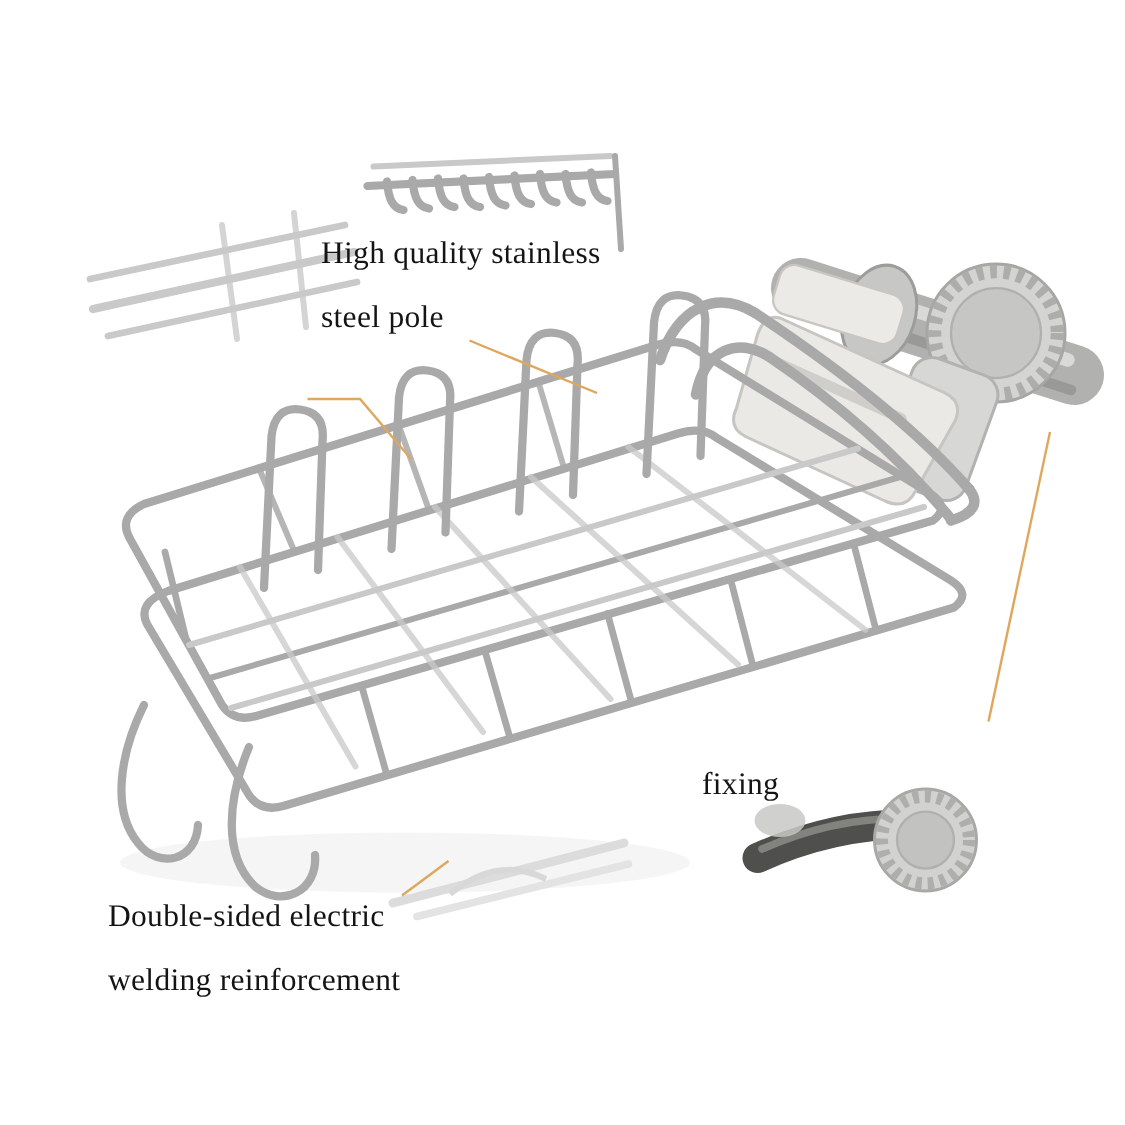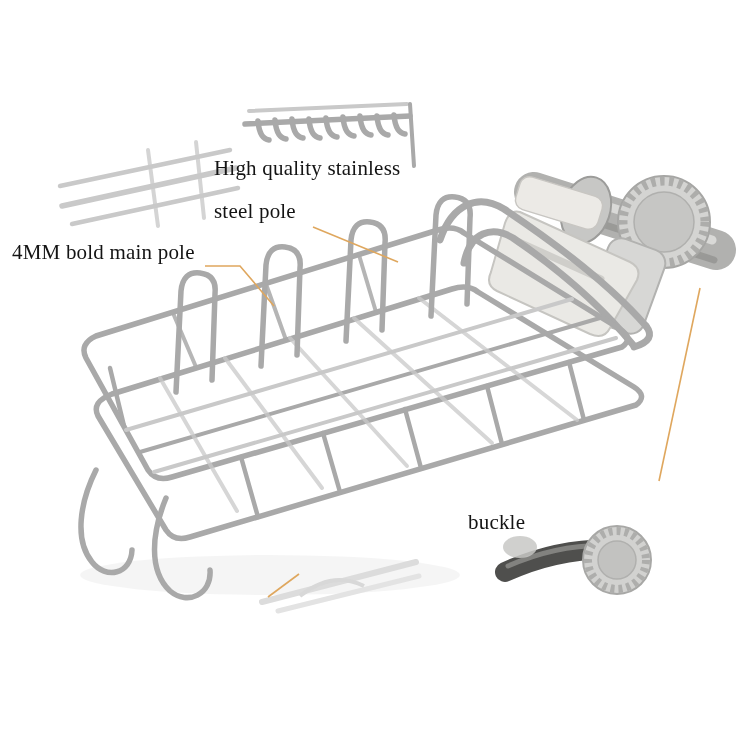"4MM bold main pole" div.label { html: <div>4MM bold main pole</div> -> none }
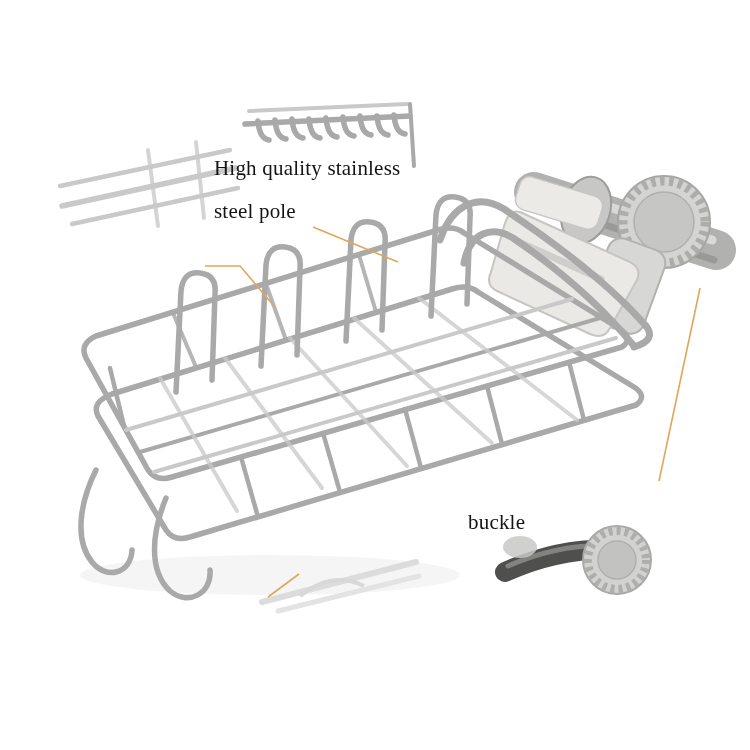"buckle" div.label { text: buckle -> fixing }
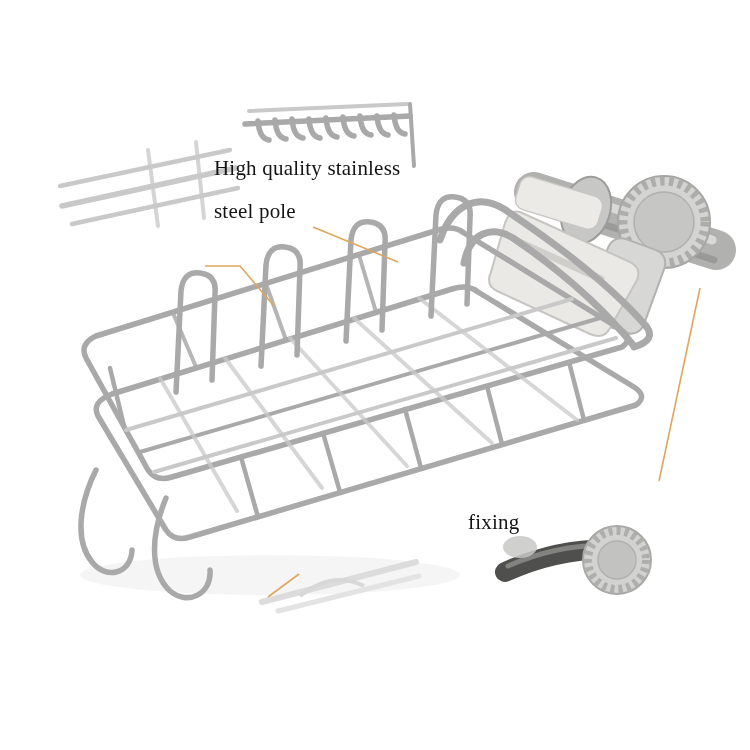"Double-sided electric" div.label { html: none -> <div>Double-sided electric</div> }
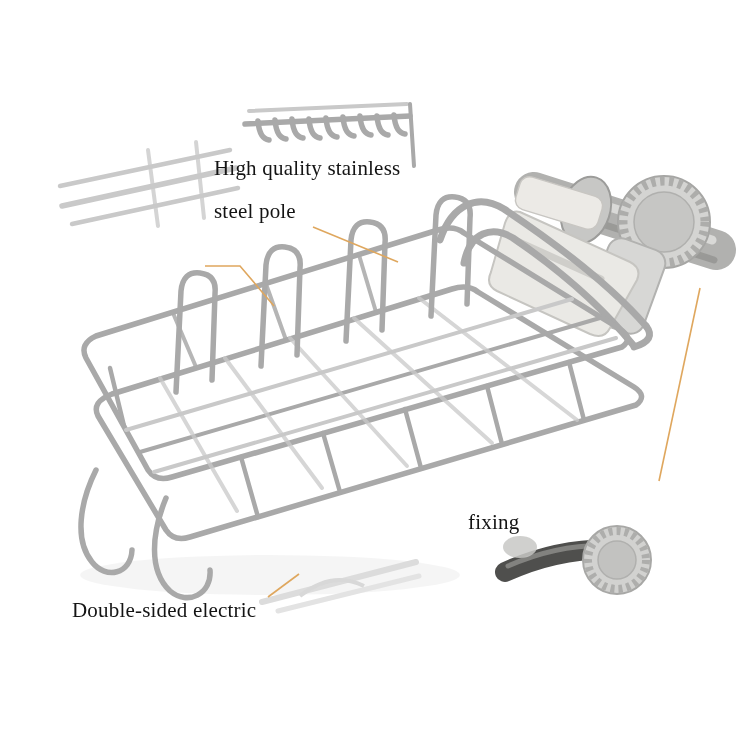"welding reinforcement" div.label { html: none -> <div>welding reinforcement</div> }
